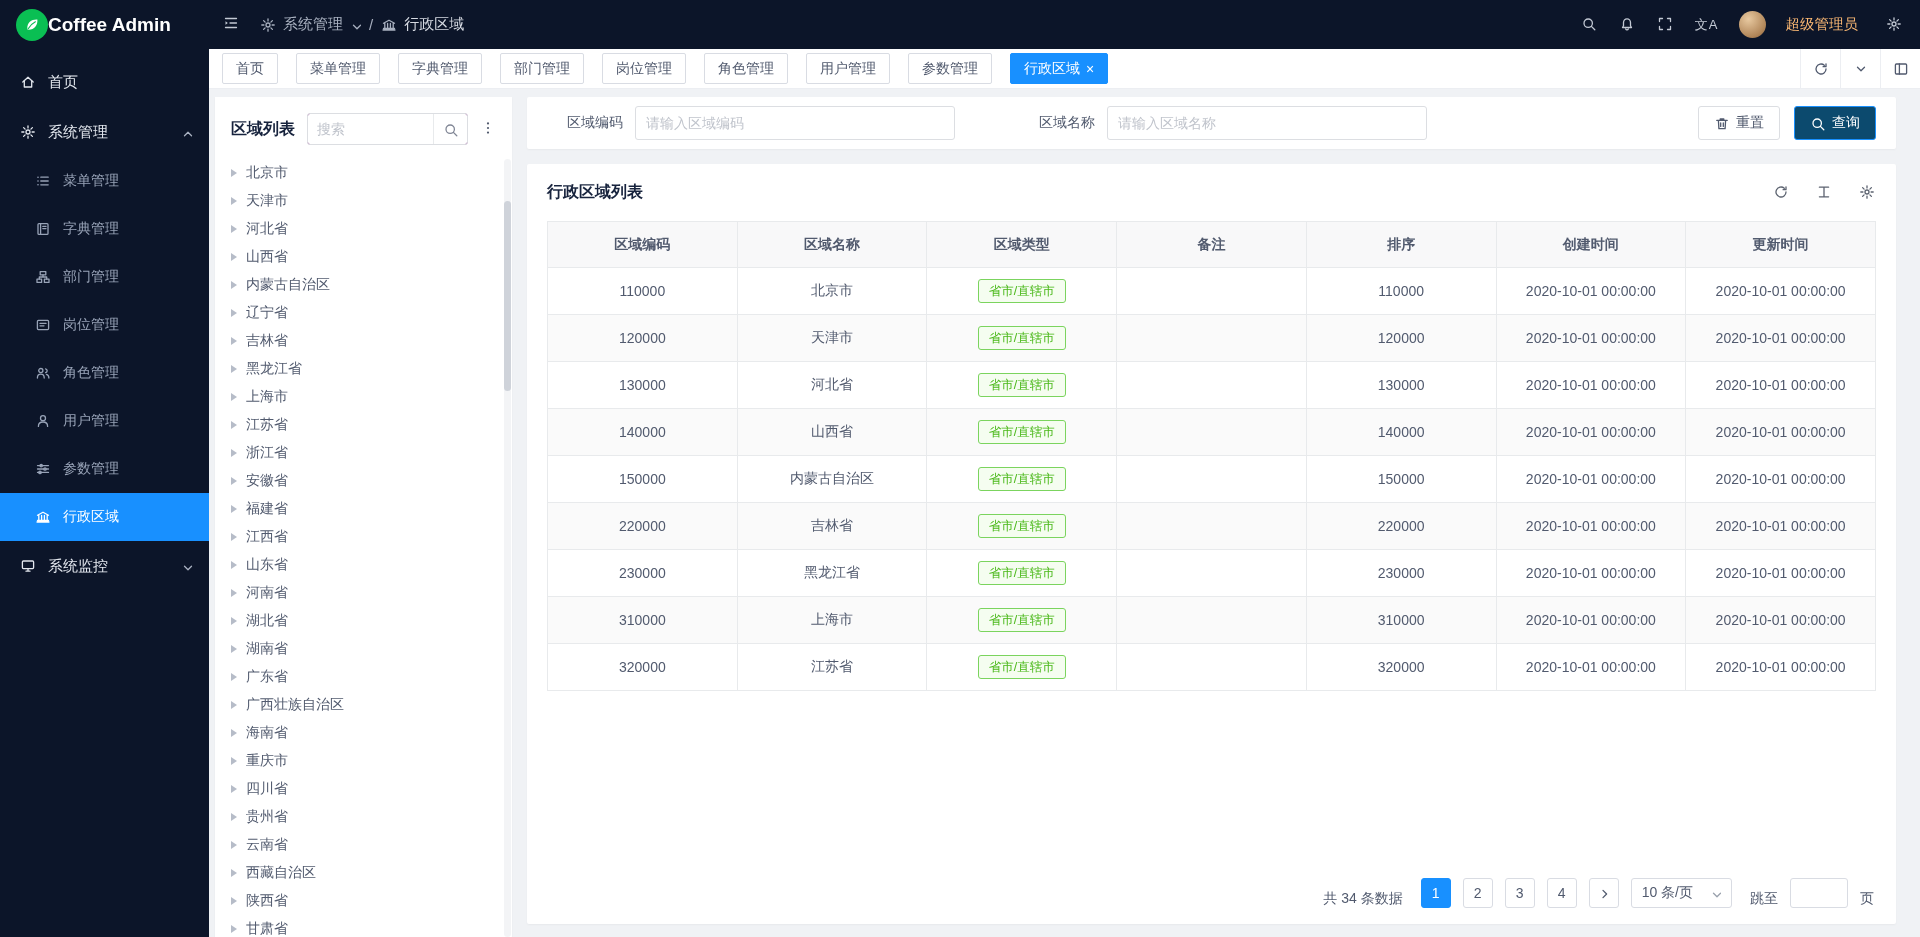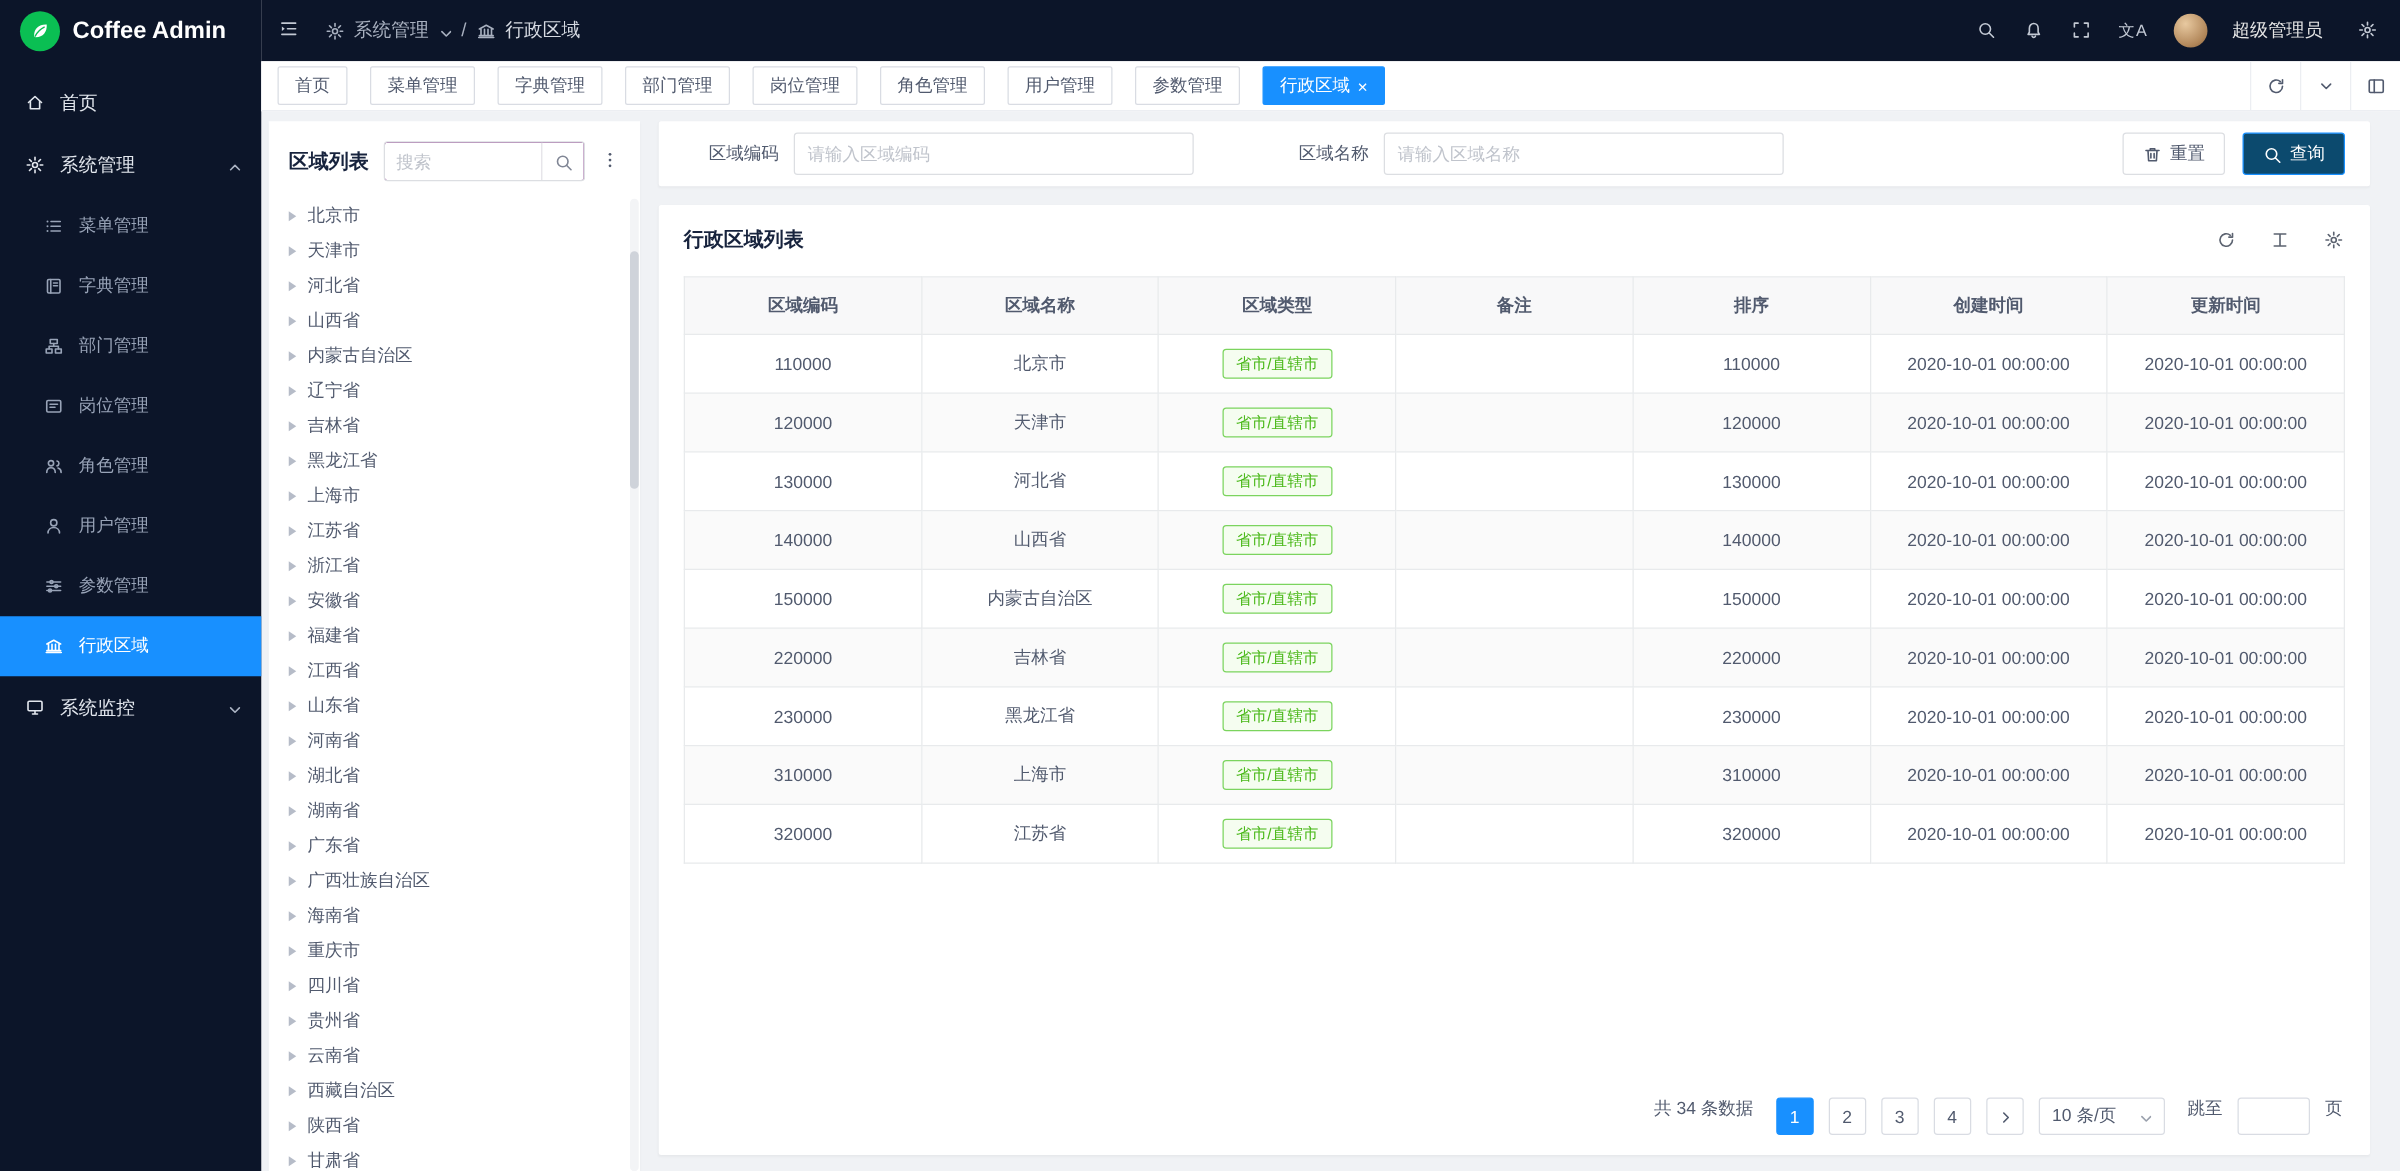"Coffee Admin" .logo { gap: 10px -> none }
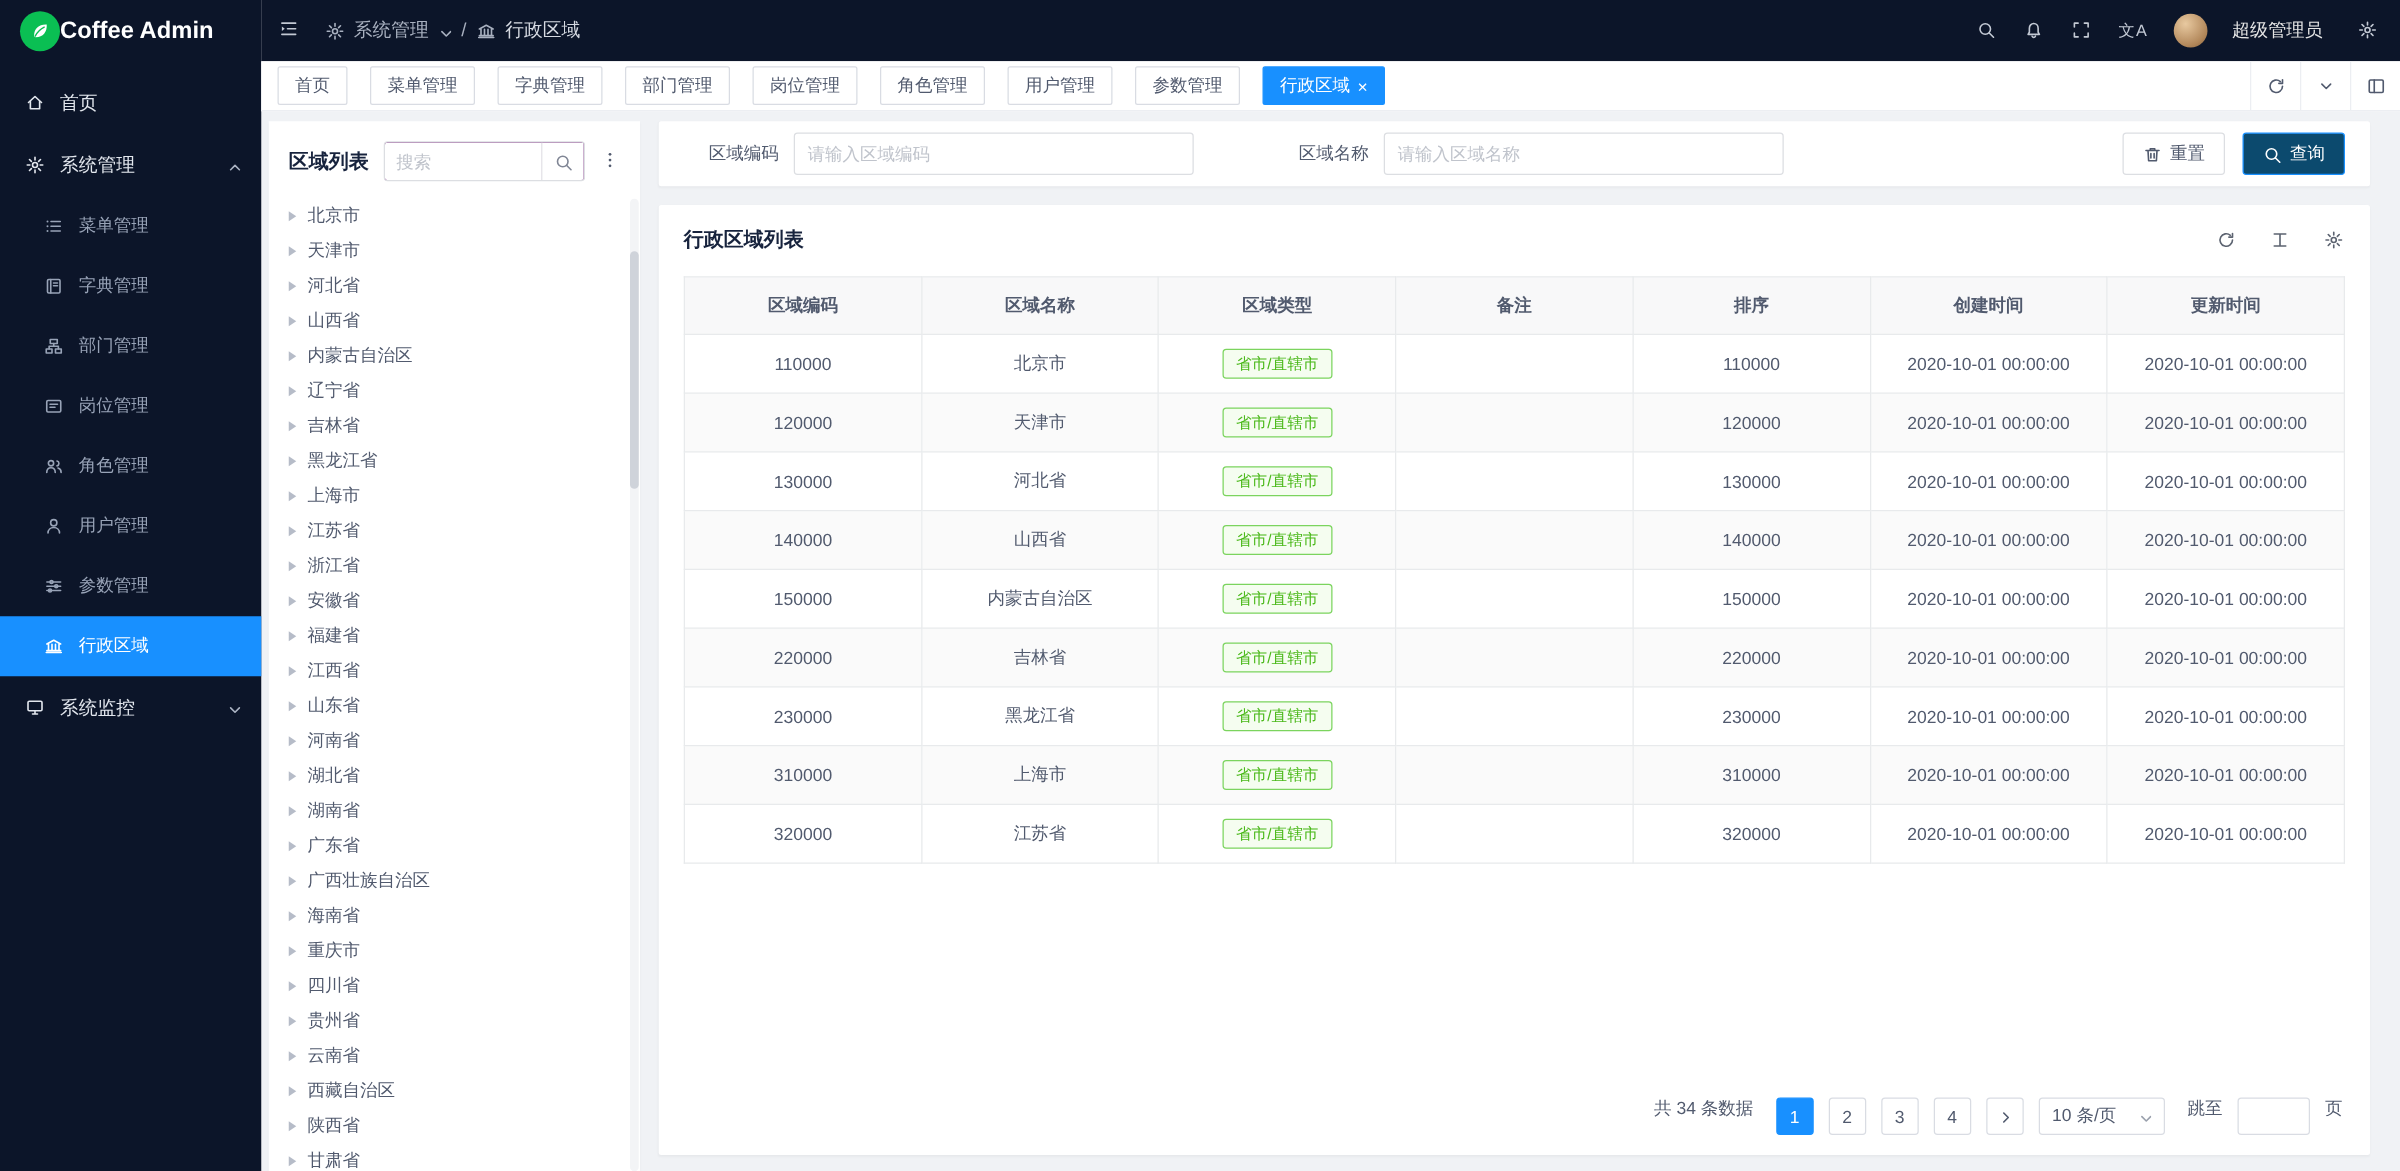"超级管理员" .username { color: #e5e5e5 -> #fdba74 }
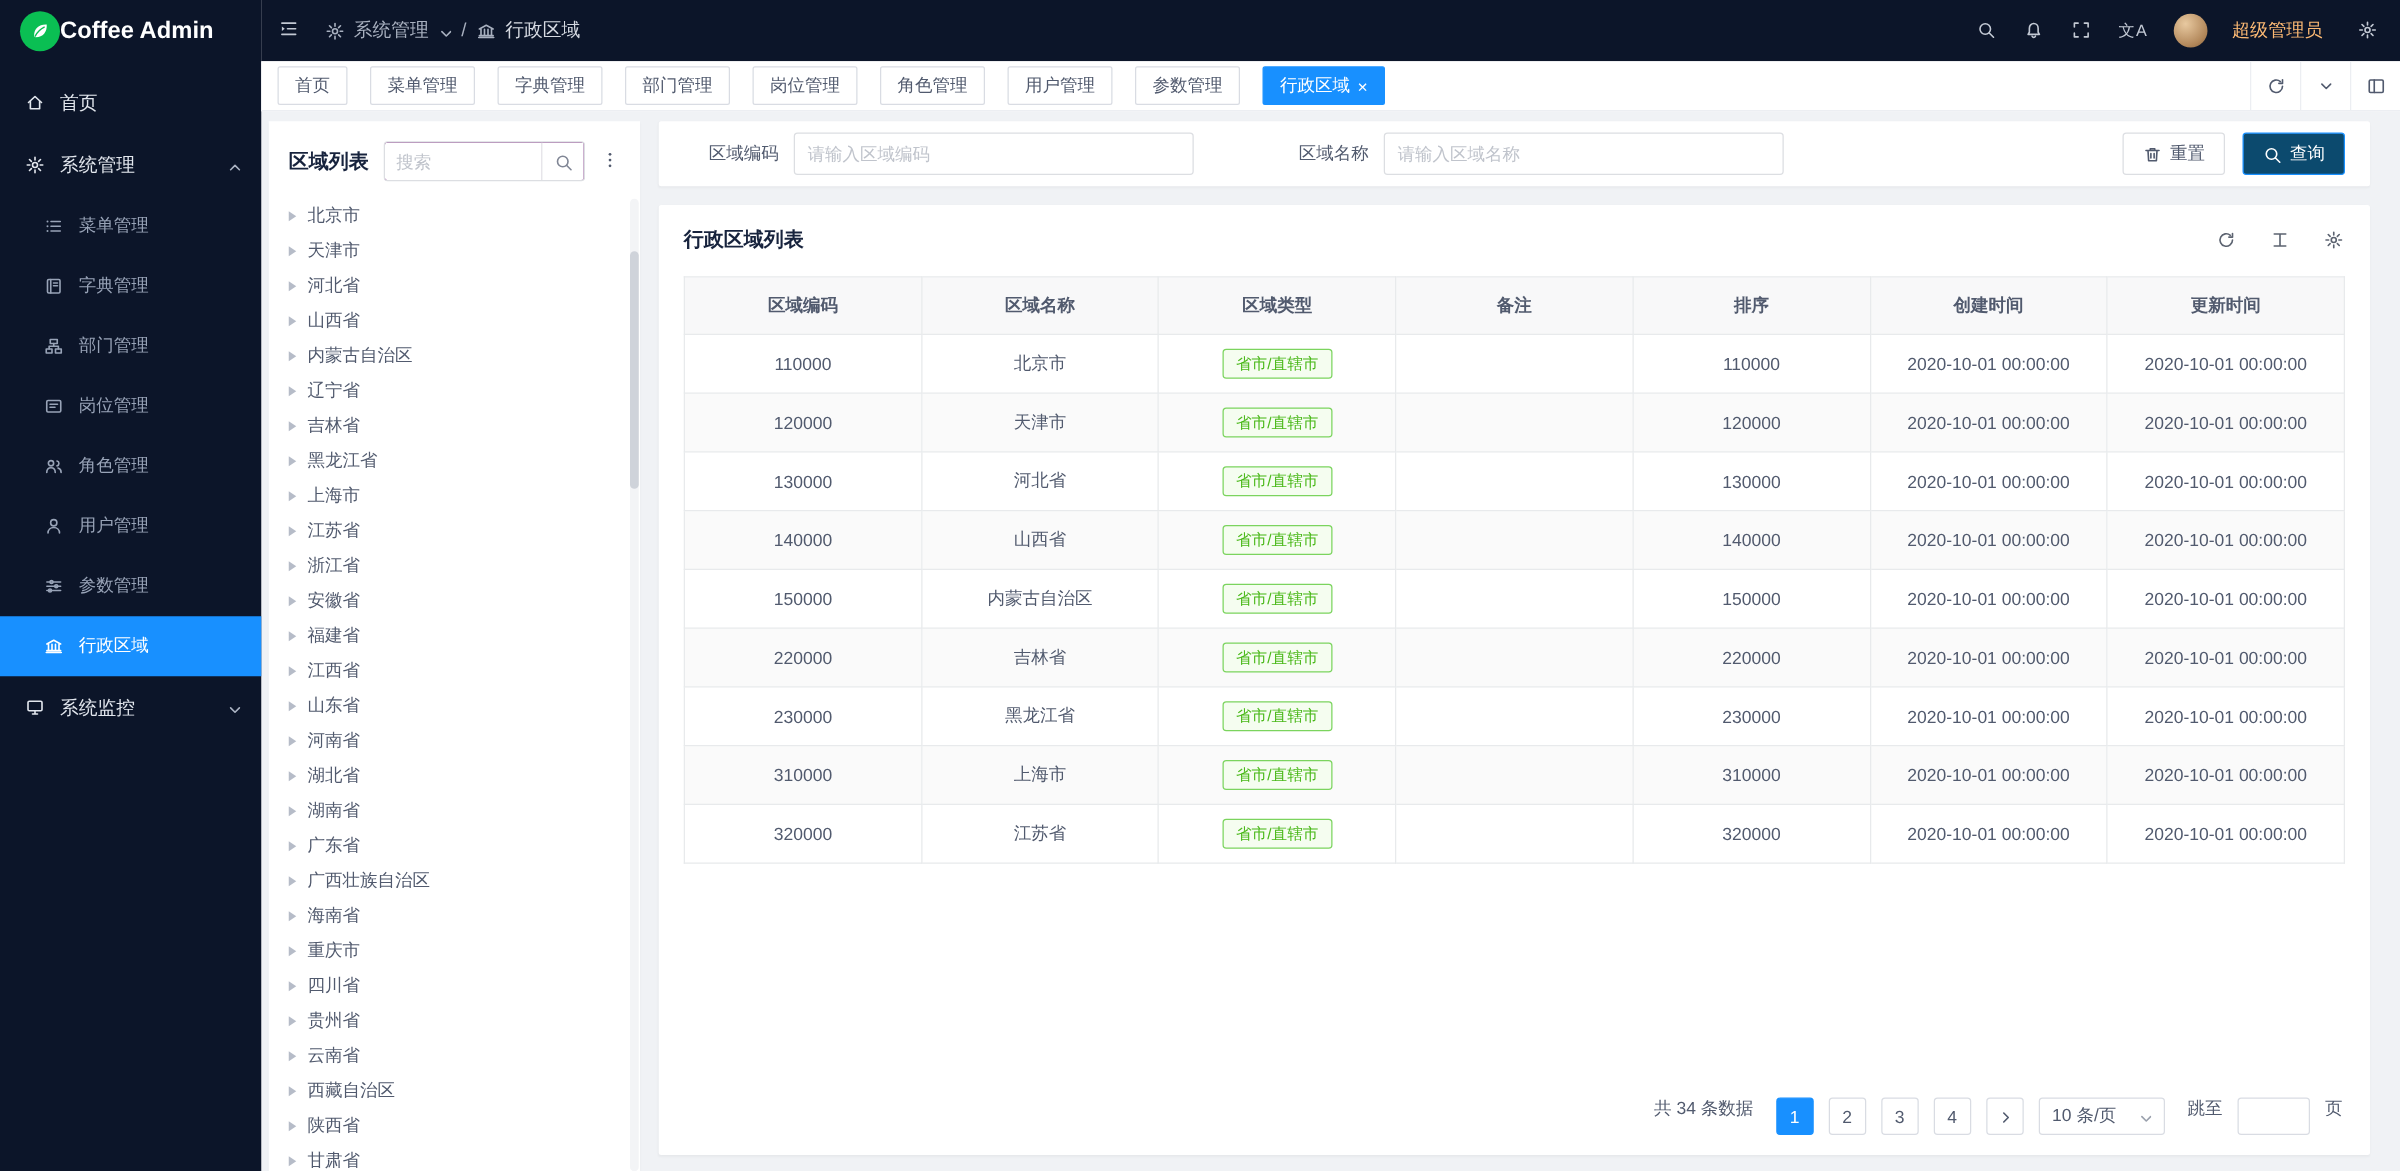"共 34 条数据" .pagination { align-items: flex-start -> flex-end }
